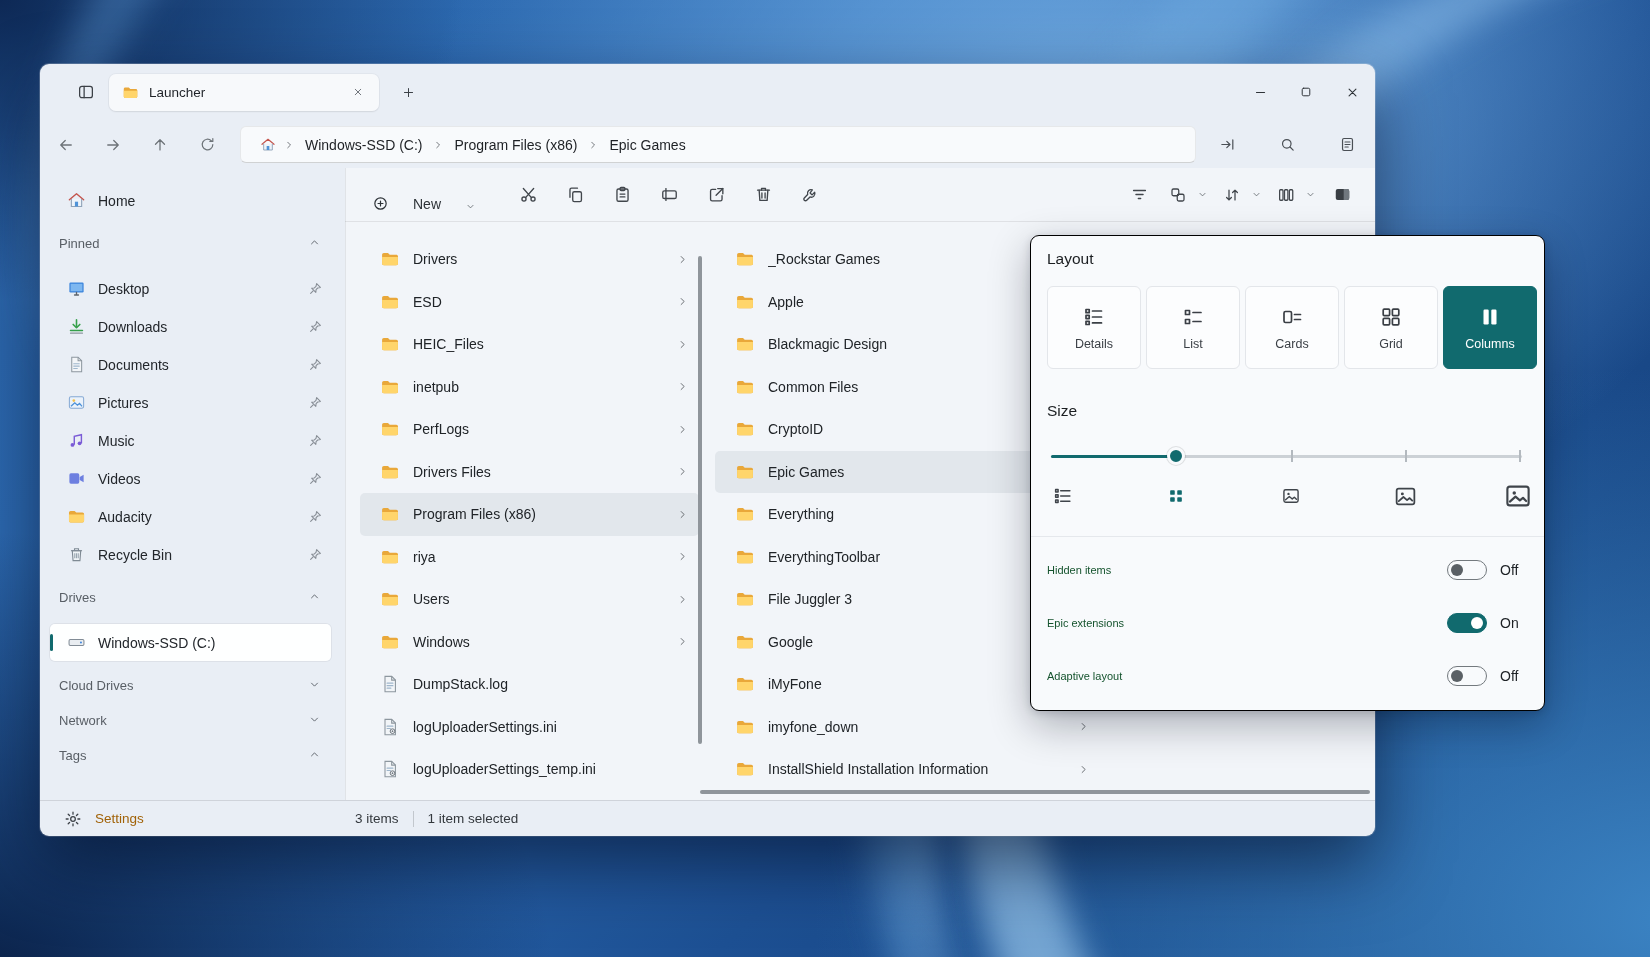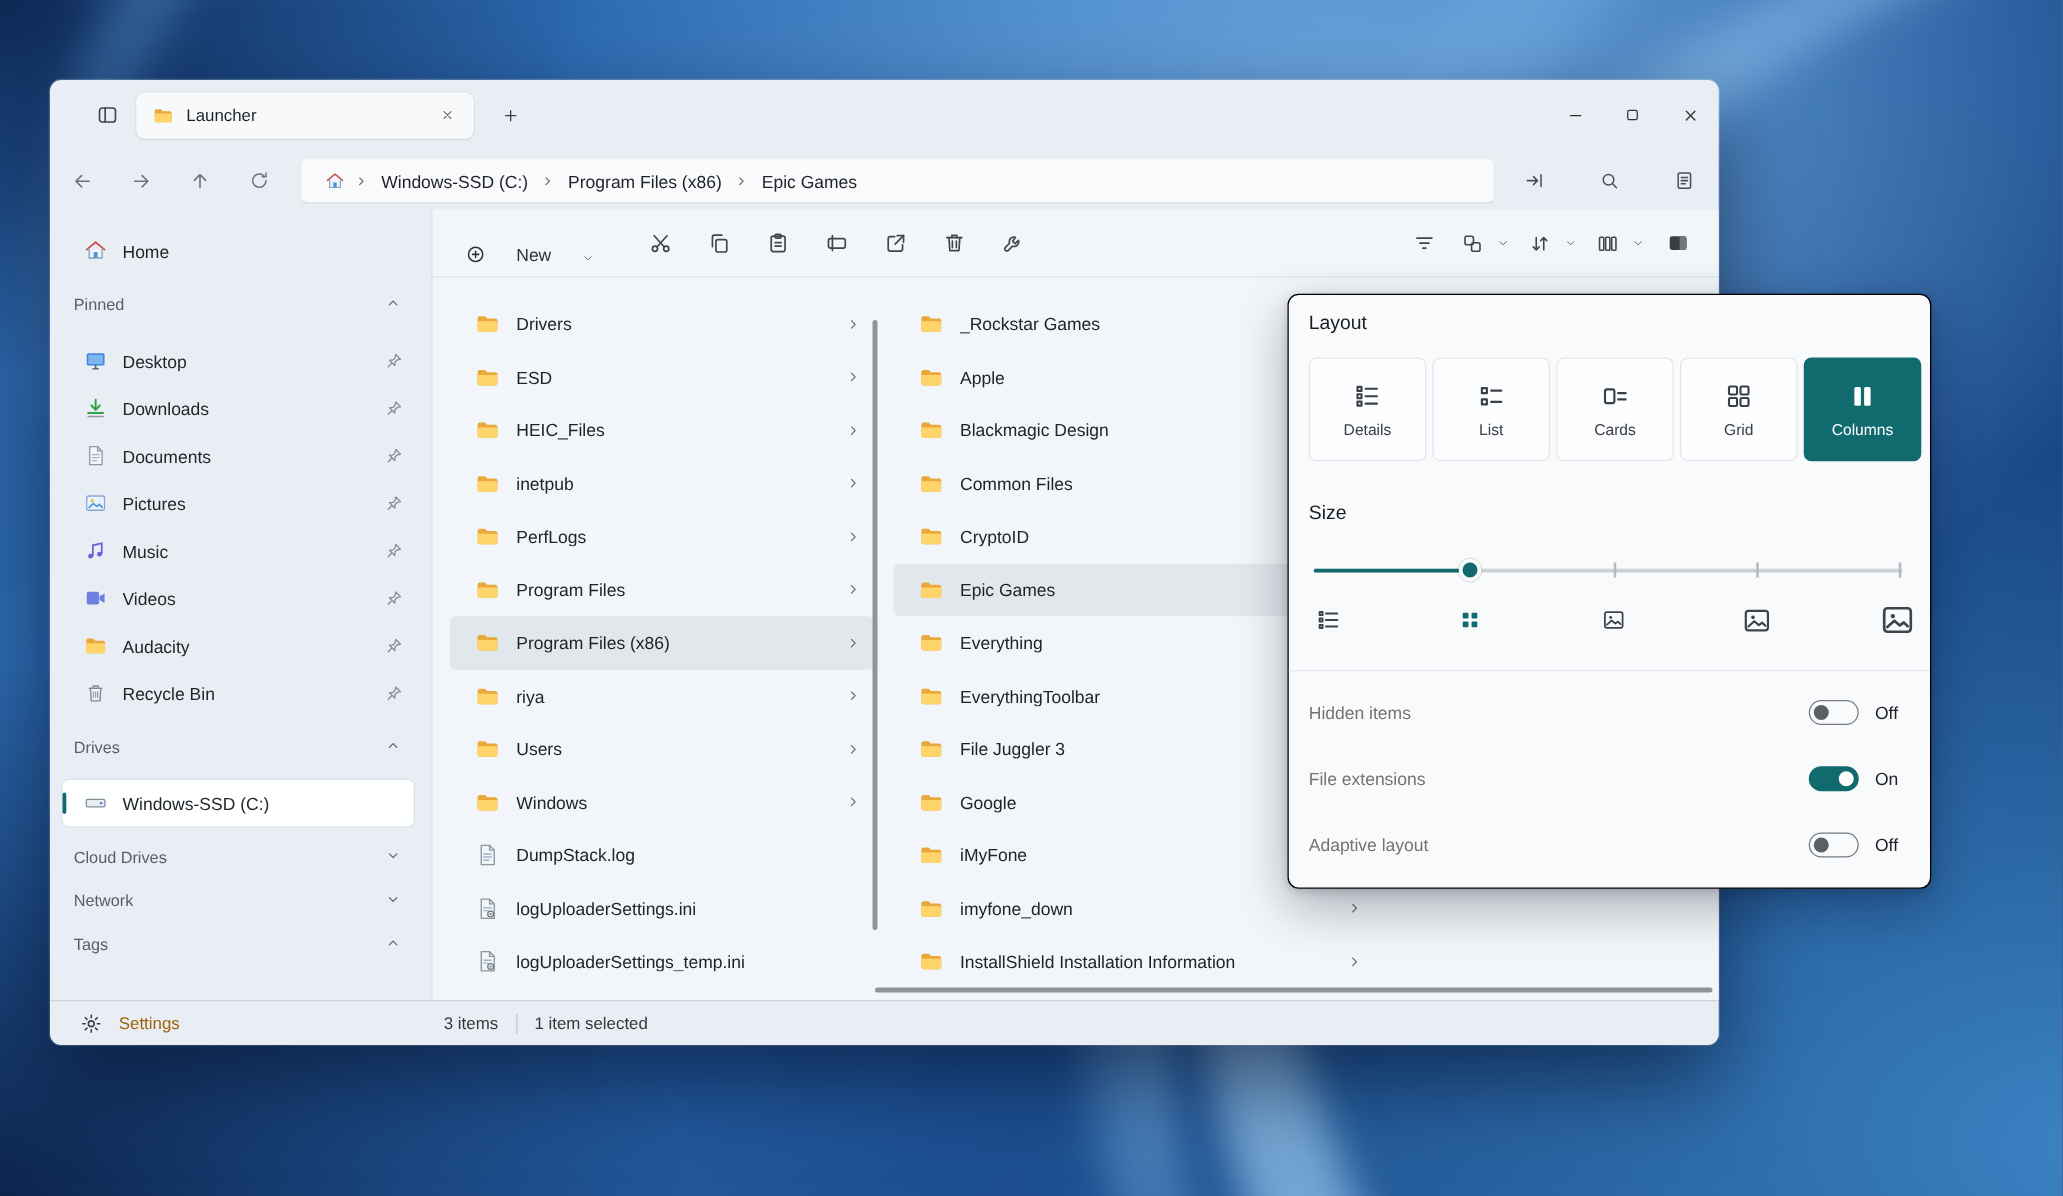"Program Files" span.f-label { text: Program -> Drivers }
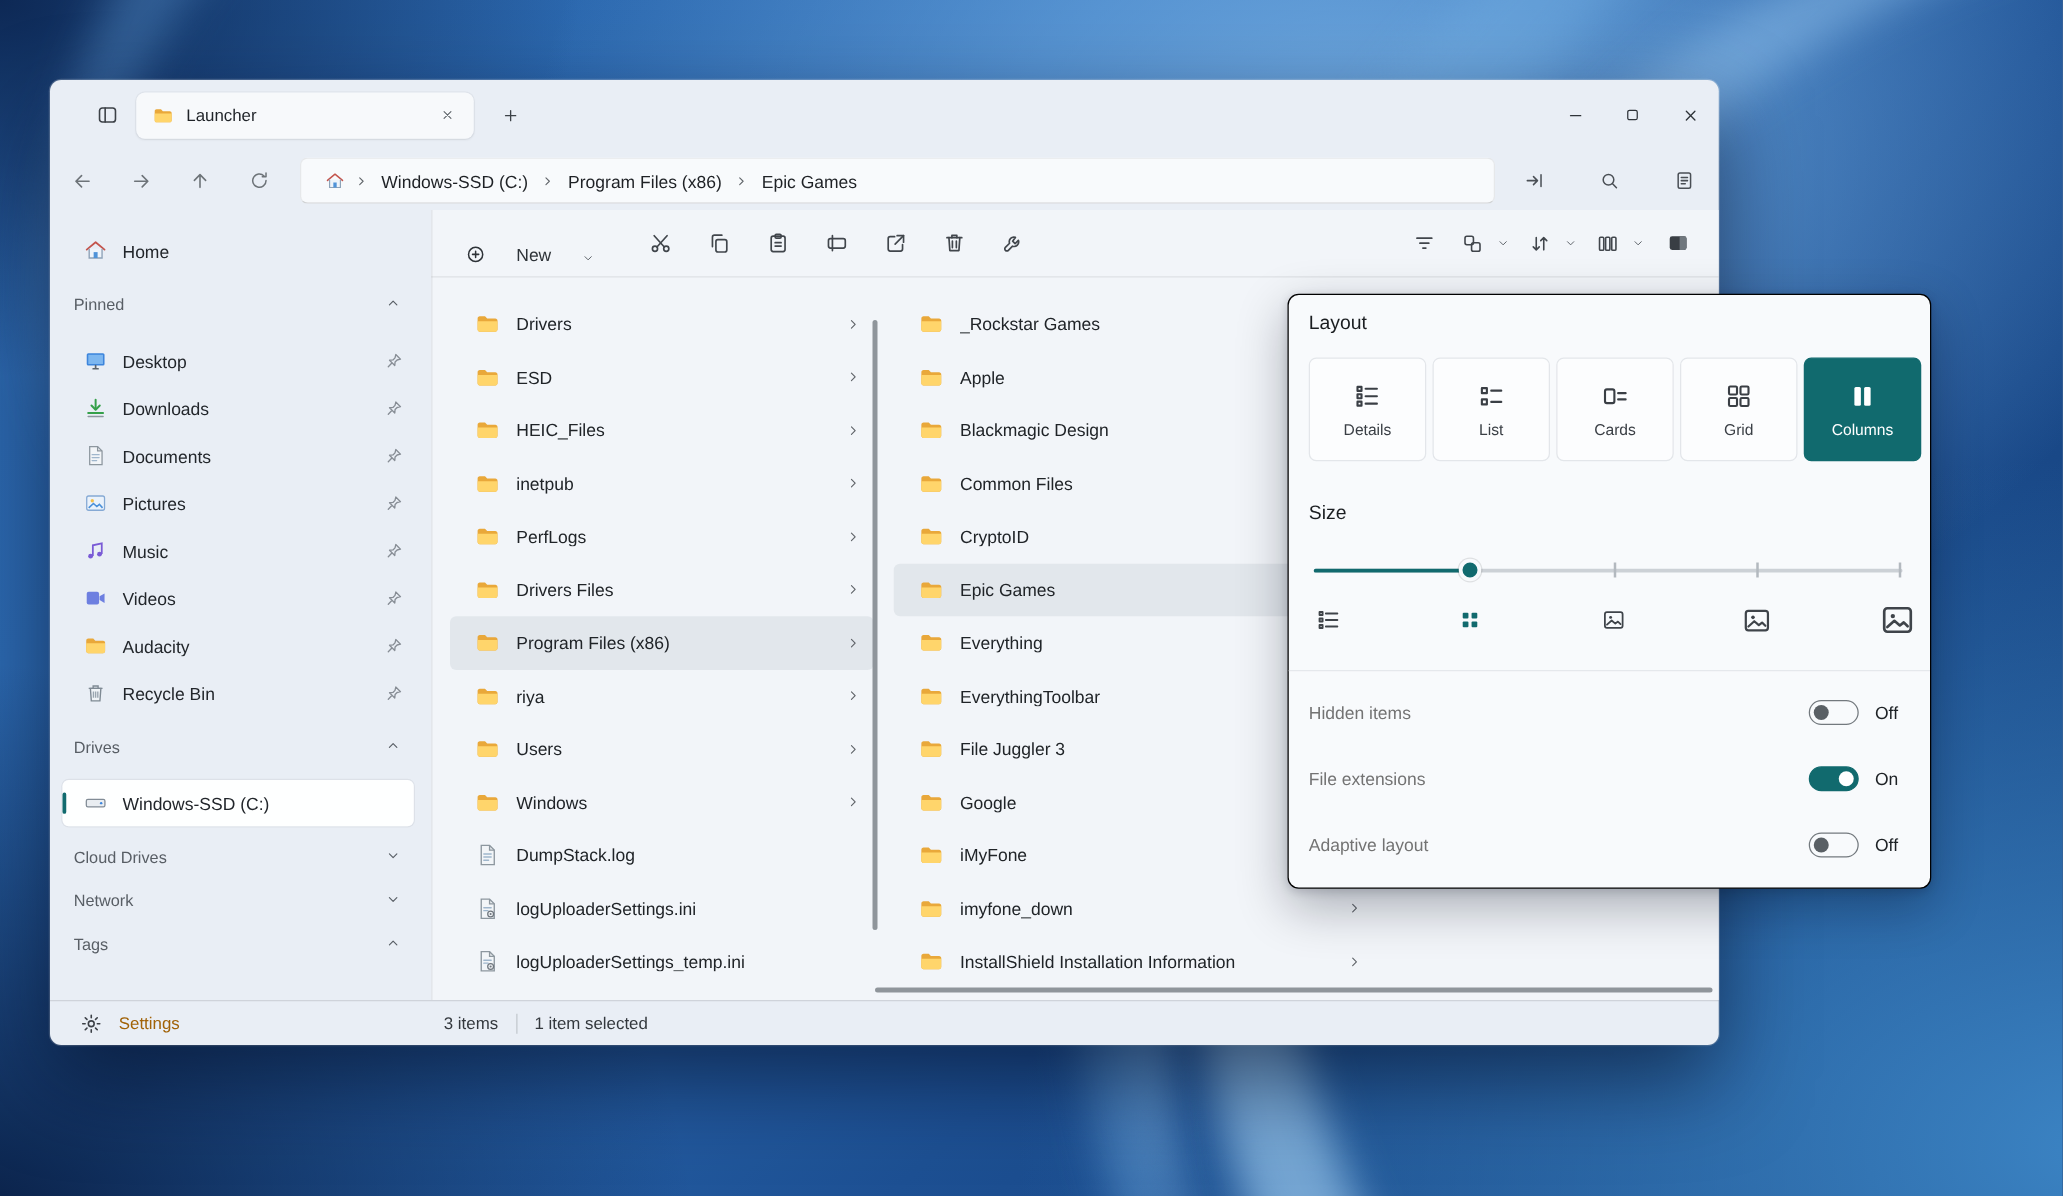"Hidden items" .tog-label { color: #737373 -> #14532d; font-size: 14px -> 11px }
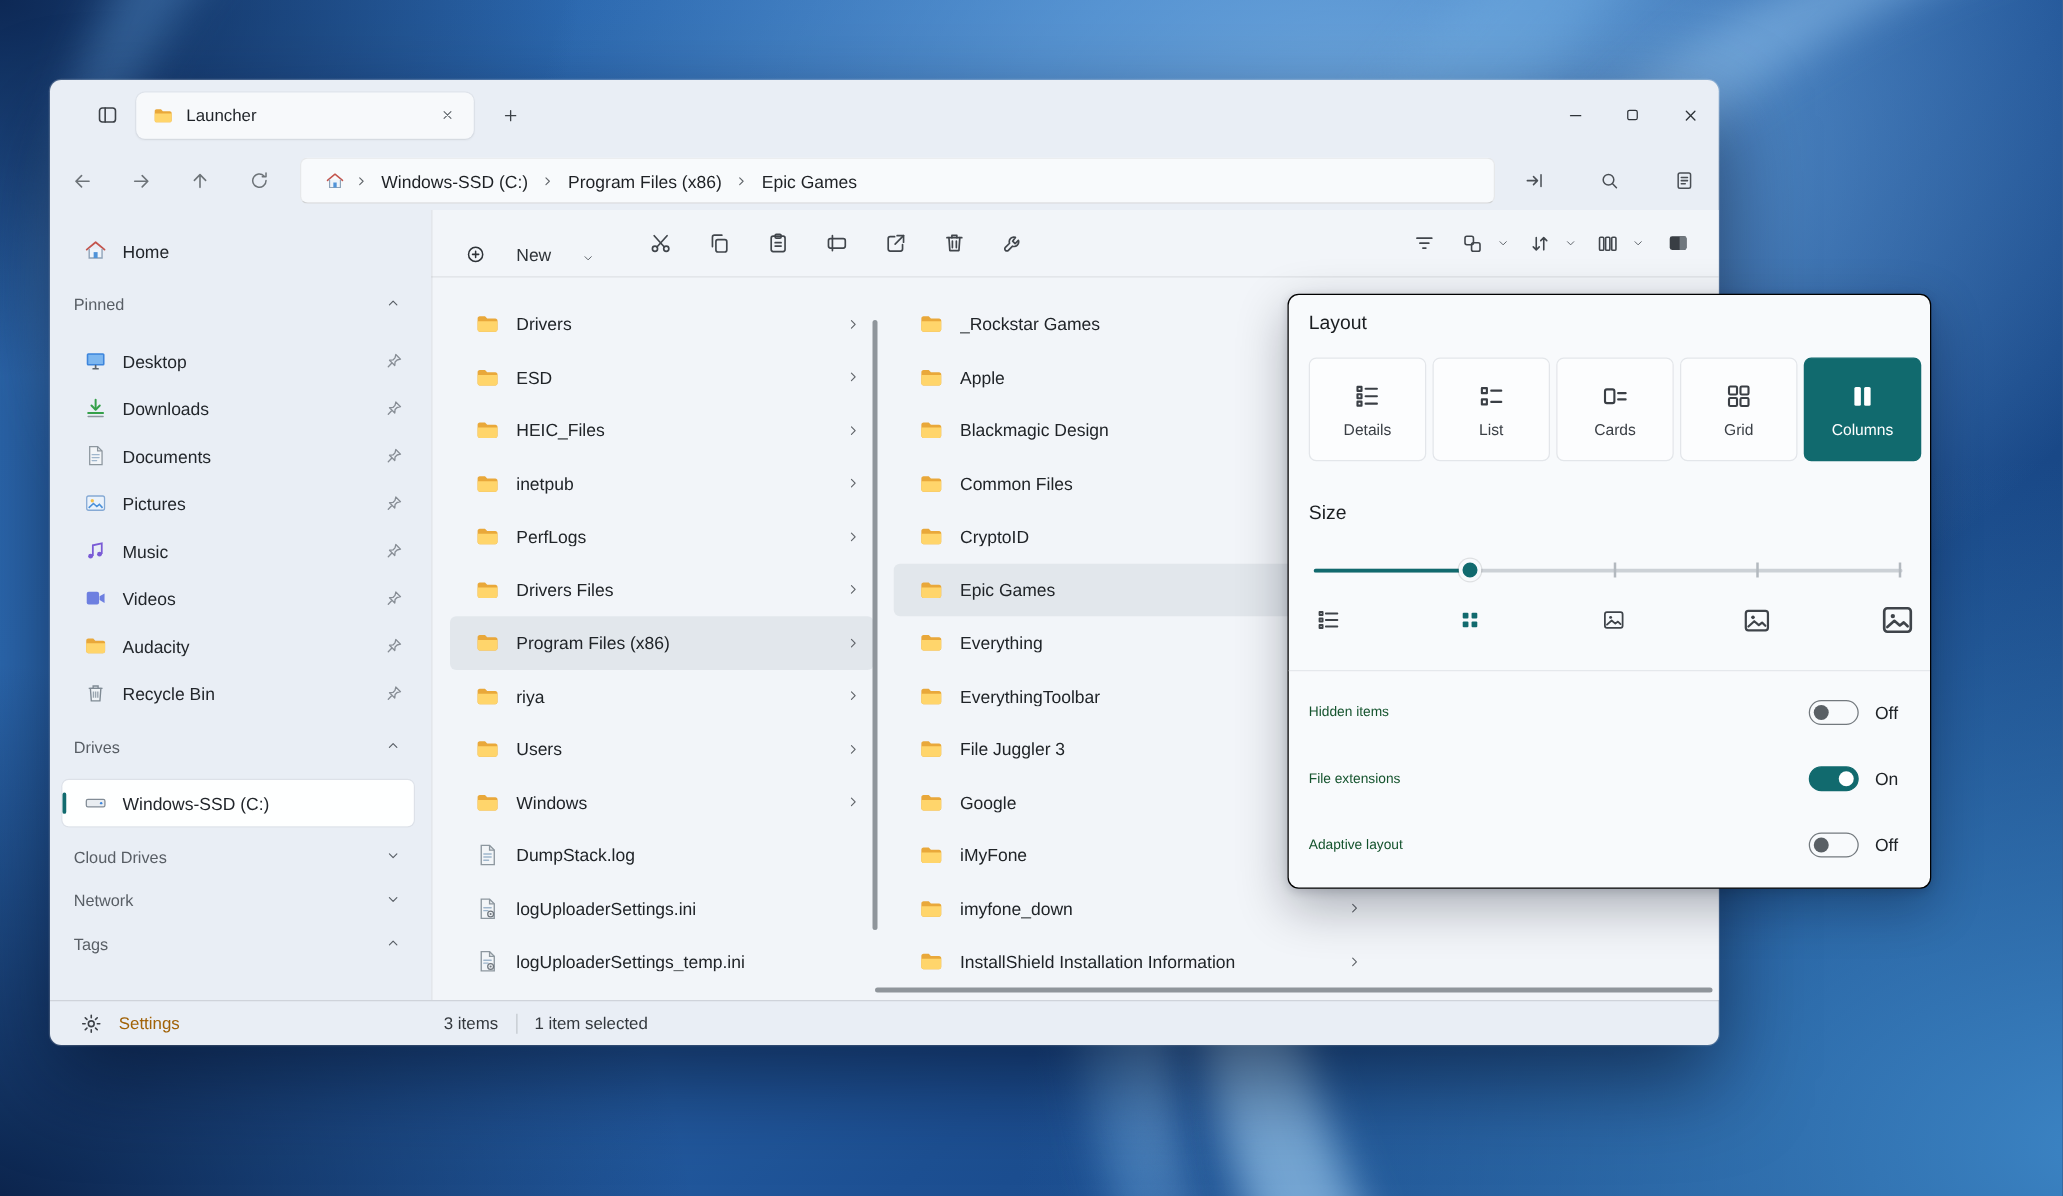"File extensions" span.tog-label { text: File -> Epic }
